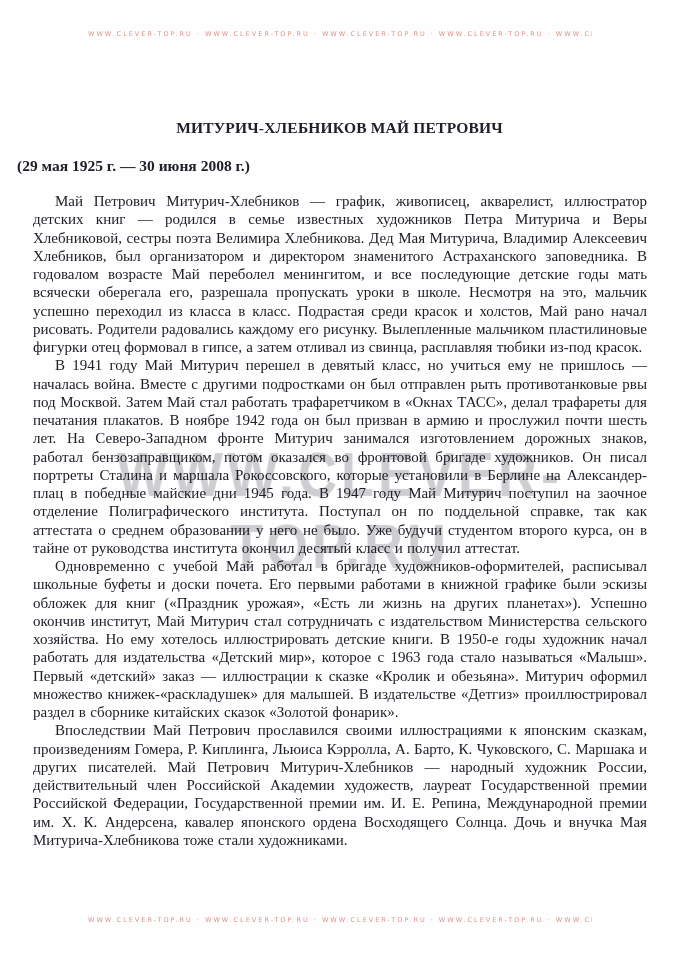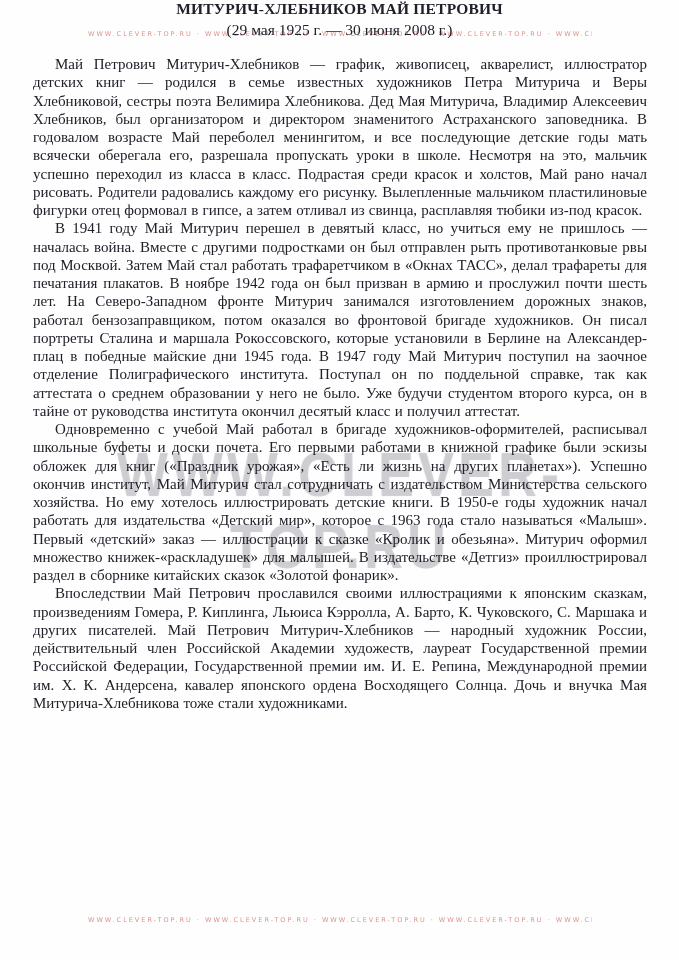"МИТУРИЧ-ХЛЕБНИКОВ МАЙ ПЕТРОВИЧ" .doc-title { padding-top: none -> 119px }
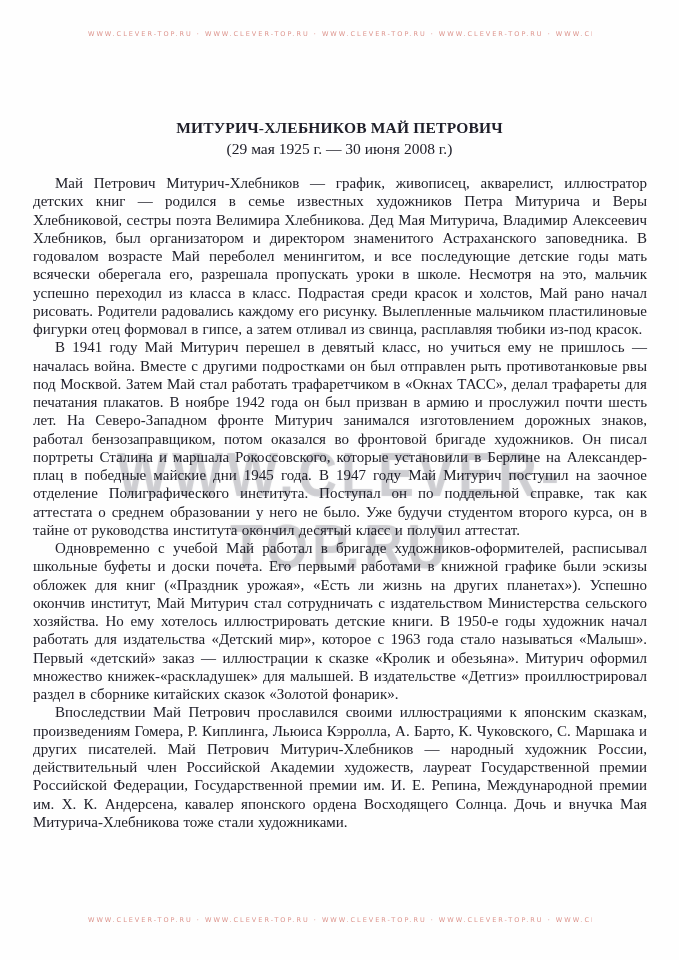"(29 мая 1925 г. —" .doc-subtitle { font-weight: normal -> bold; margin: 0 -> 17px; text-align: center -> left }
